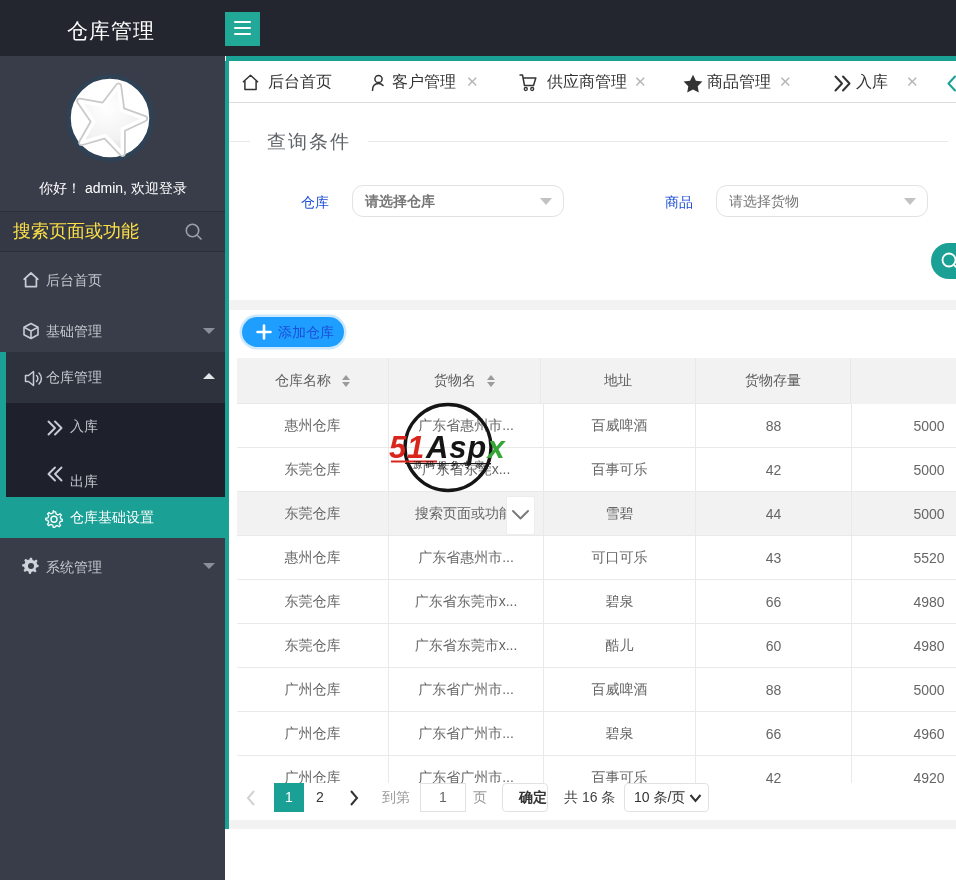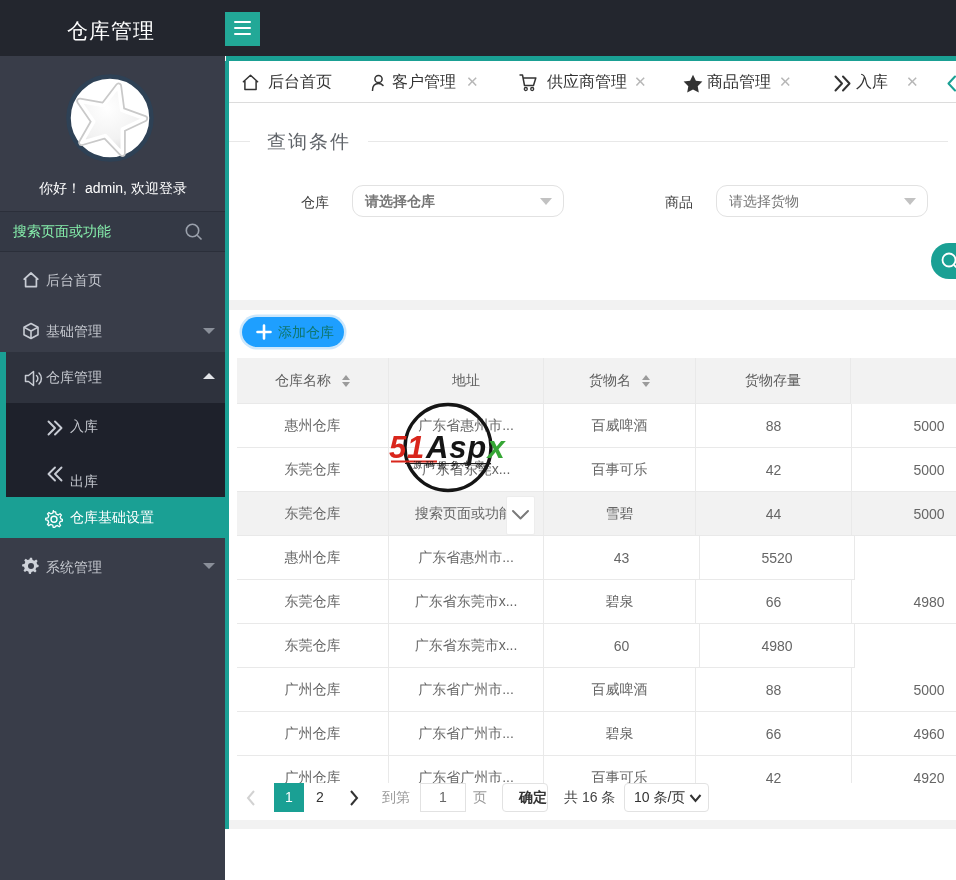"仓库" .flabel { color: #404040 -> #1d4ed8 }
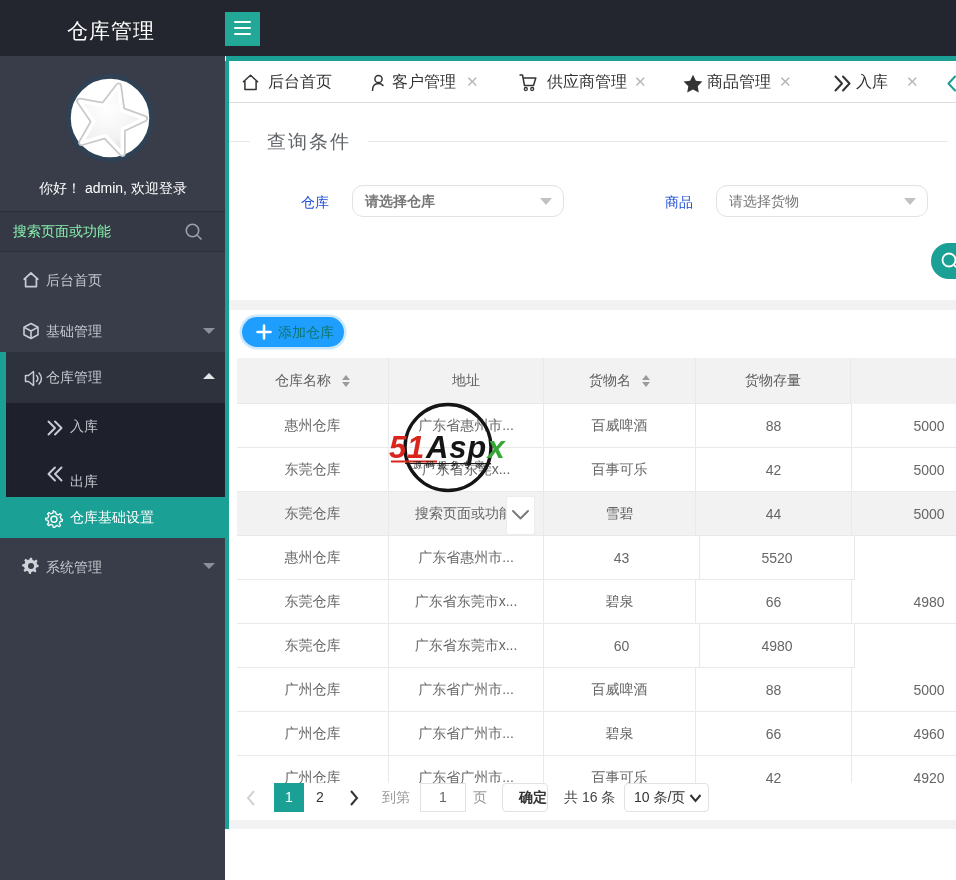"搜索页面或功能" div.abs { color: #86efac -> #fde047; font-size: 14px -> 18px }
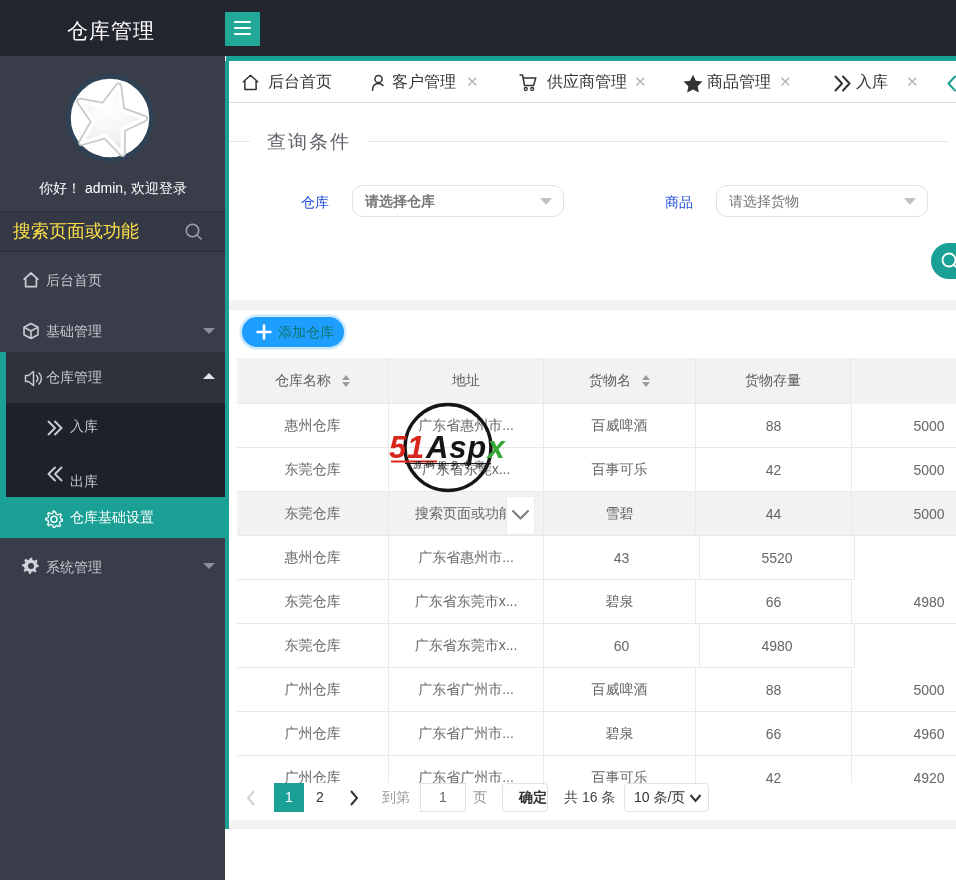"添加仓库" div.abs { color: #0f766e -> #1d4ed8 }
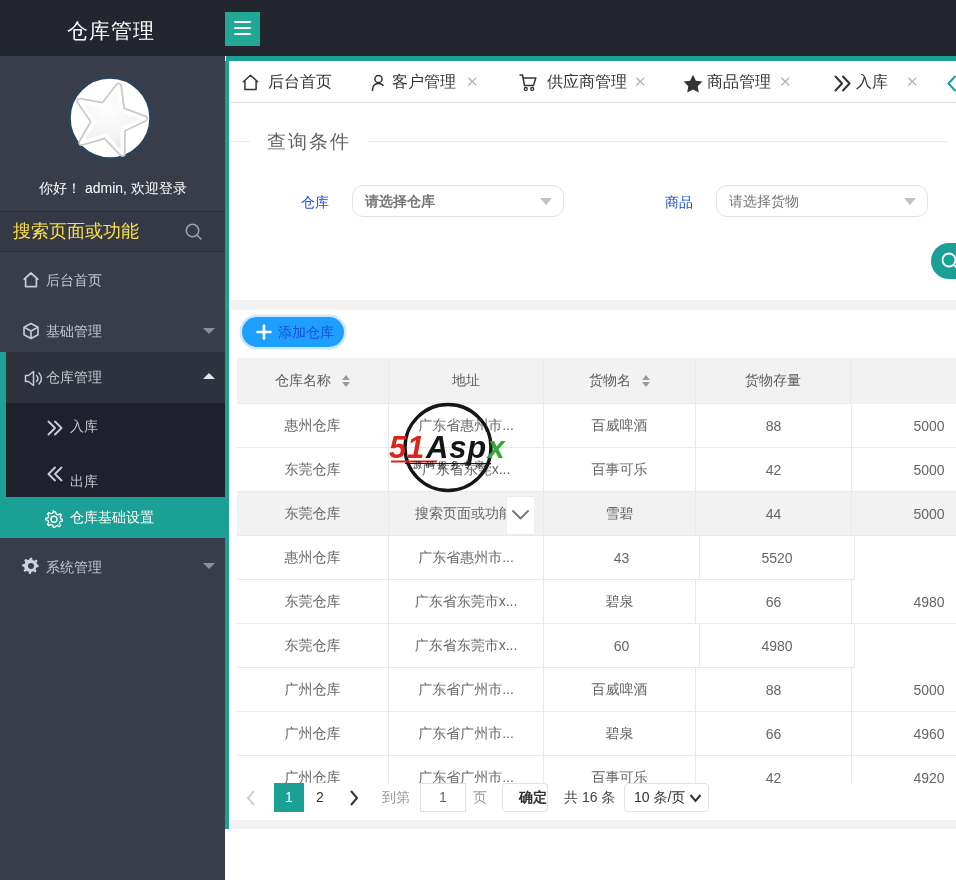"地址" div.cell { order: before "货物名" -> after "货物名" }
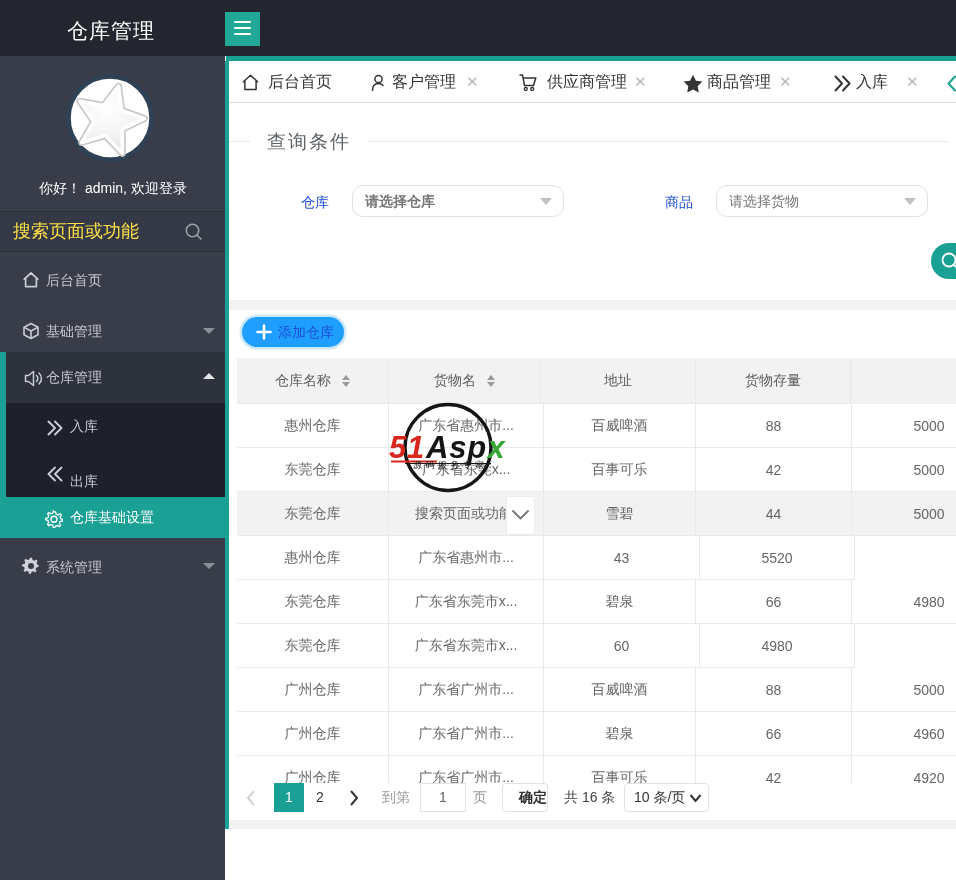"可口可乐" div.cell { html: none -> <div>可口可乐</div> }
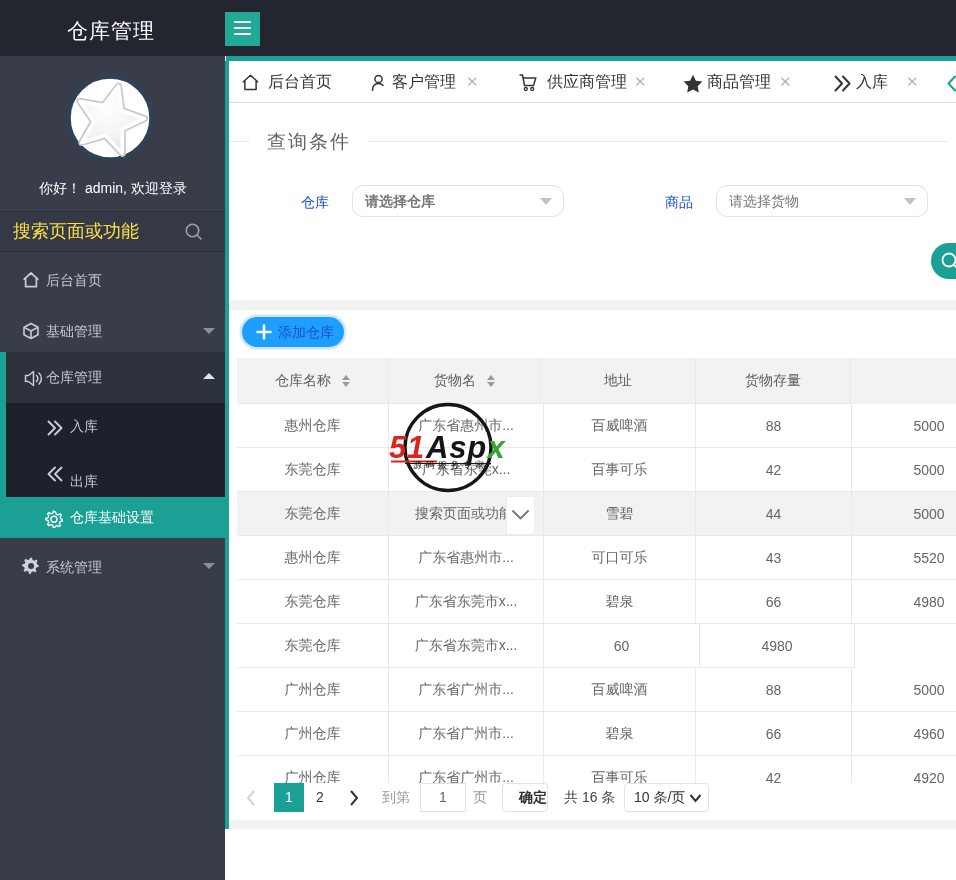"酷儿" div.cell { html: none -> <div>酷儿</div> }
